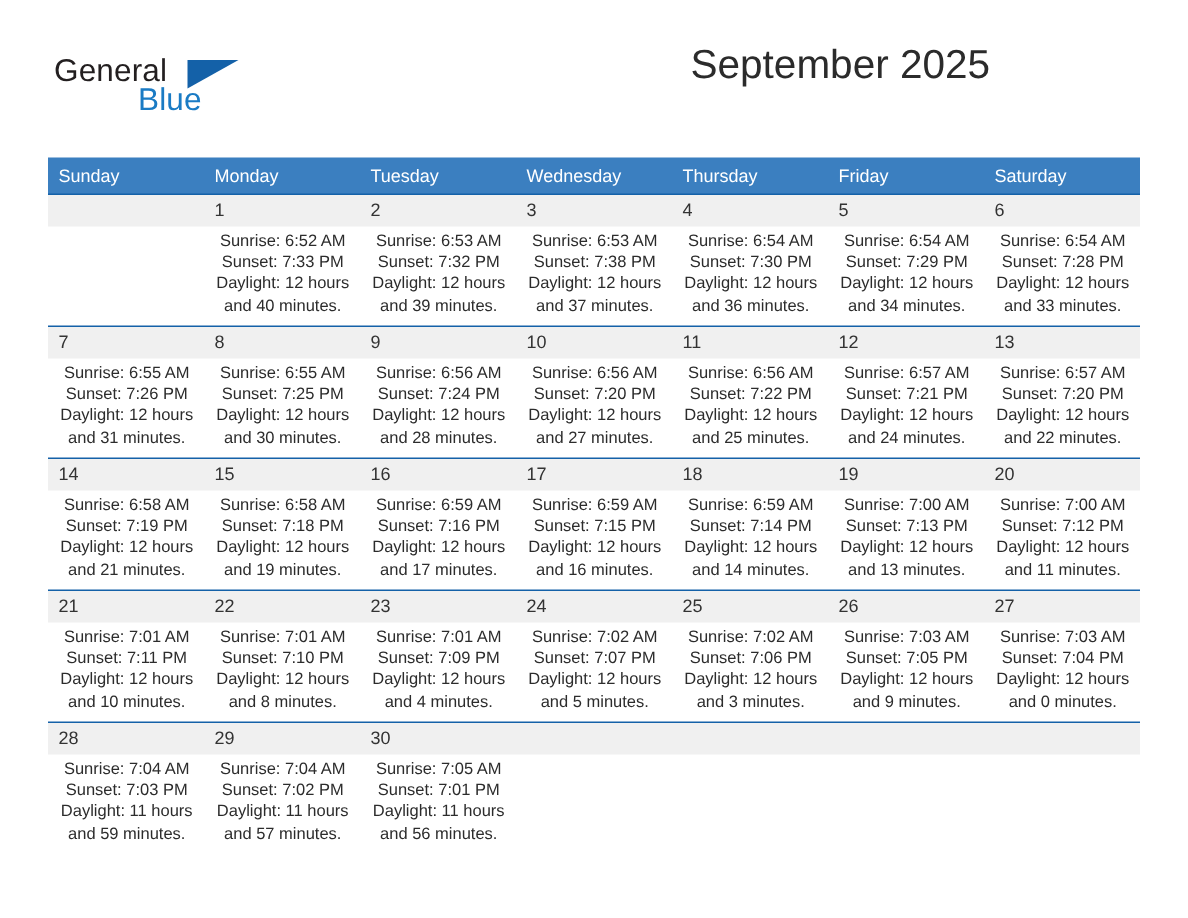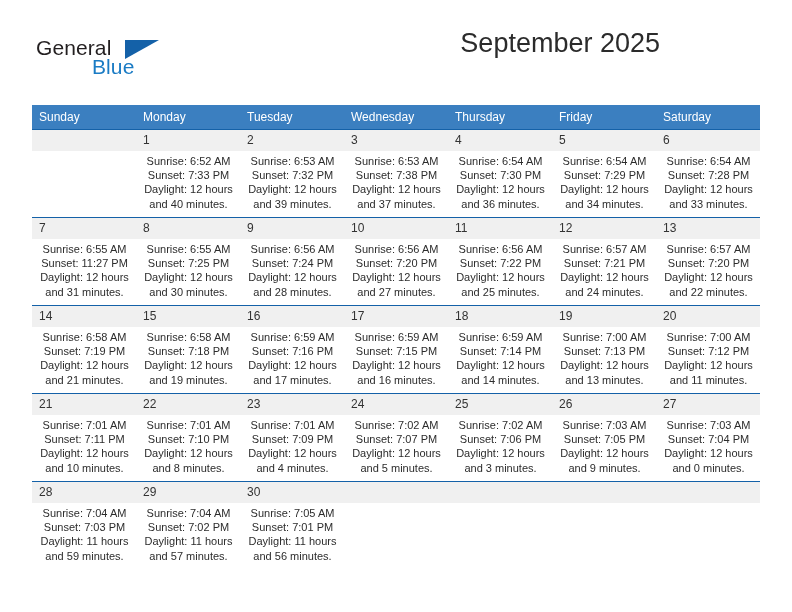"Sunset: 11:27 PM" div.info-line { text: 11:27 -> 7:26 }
